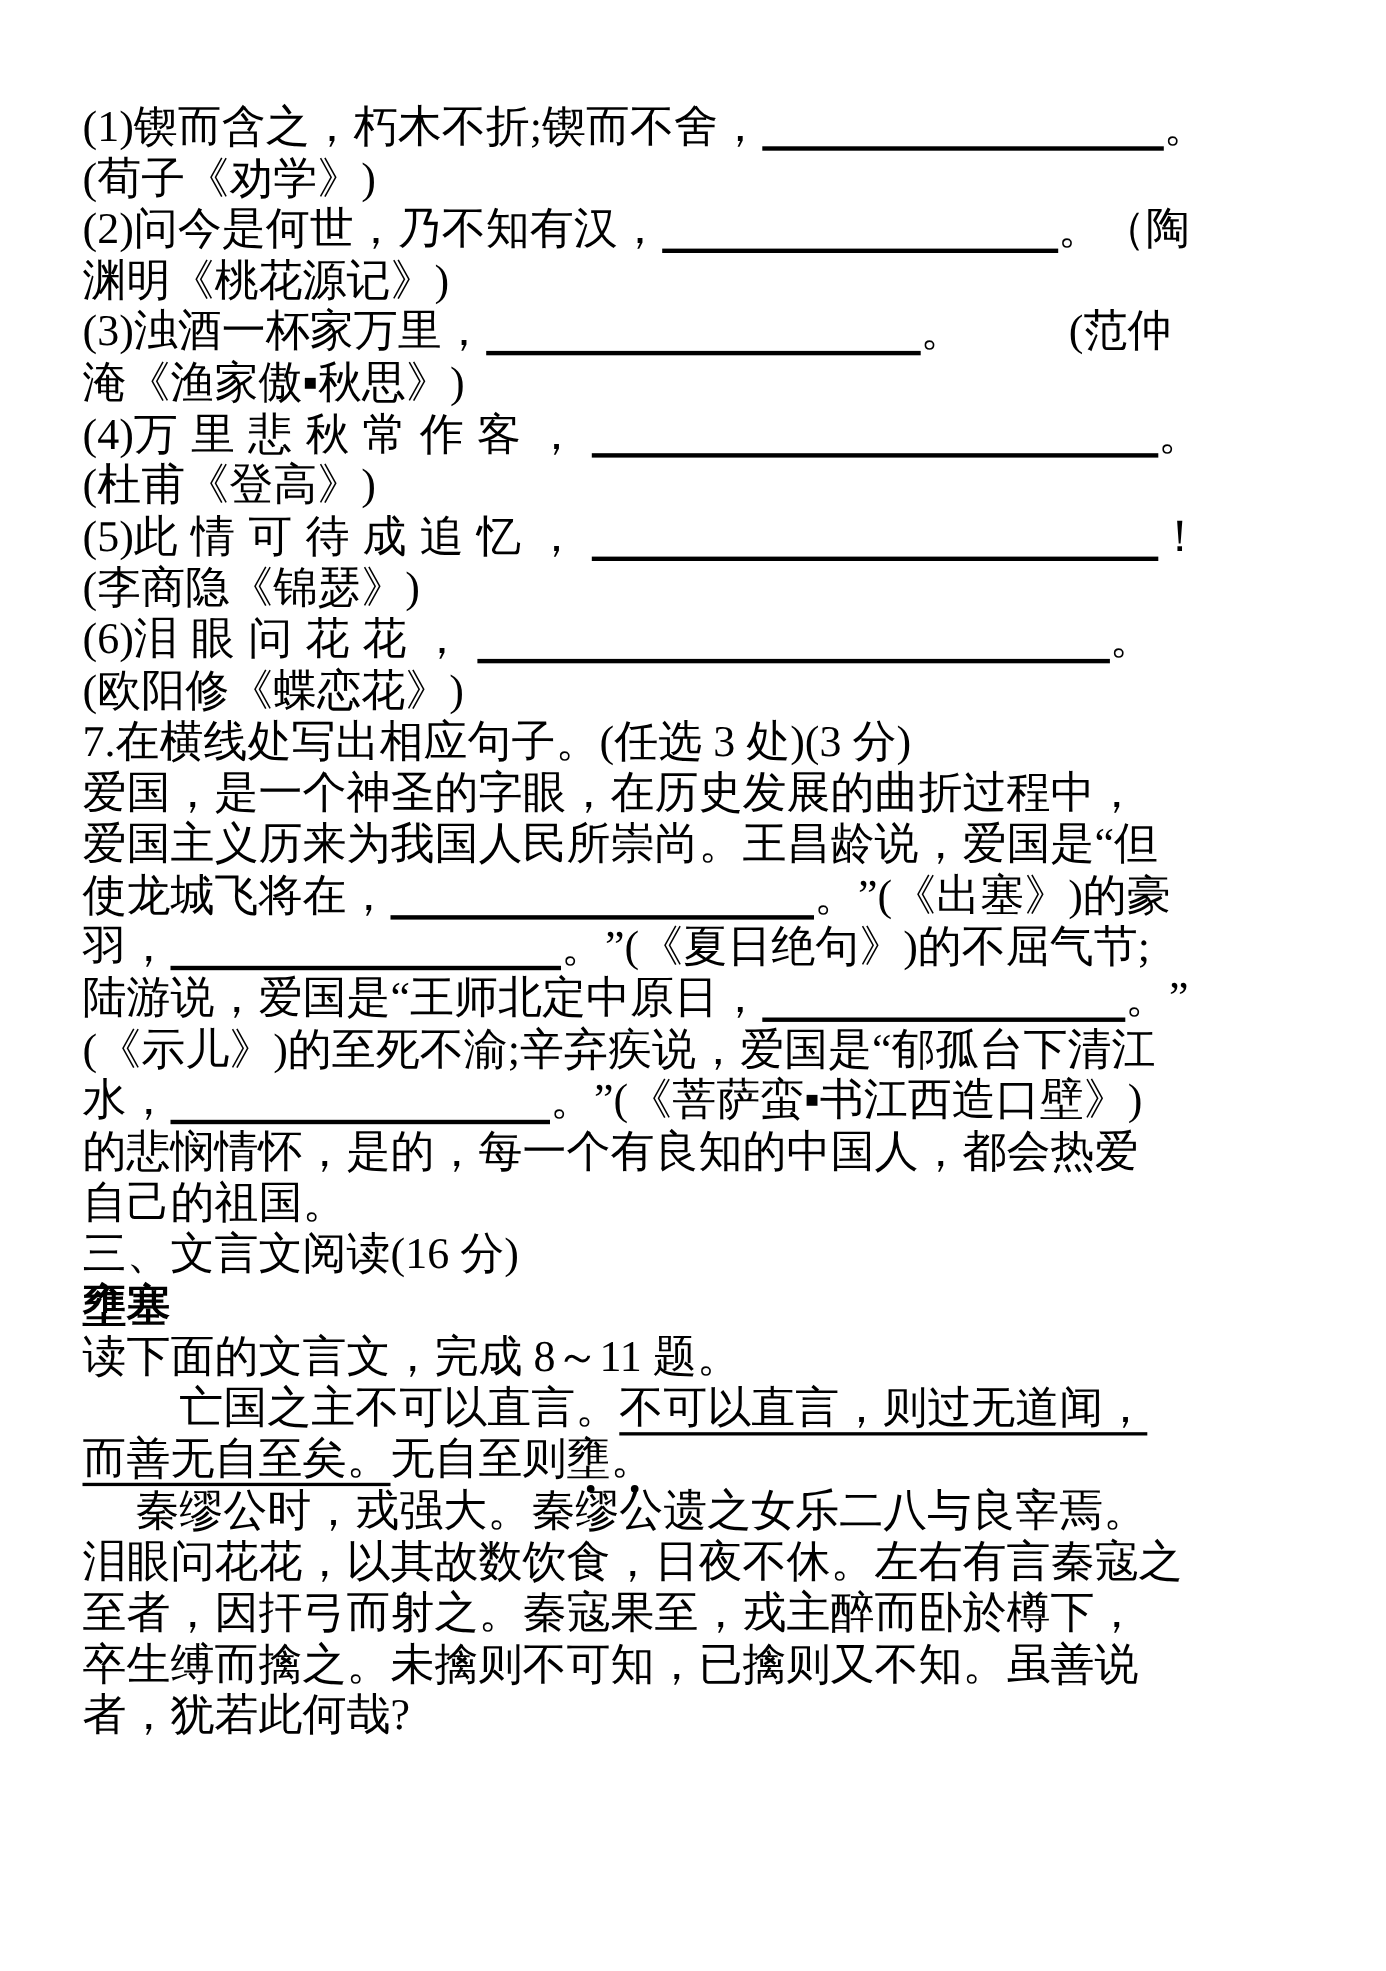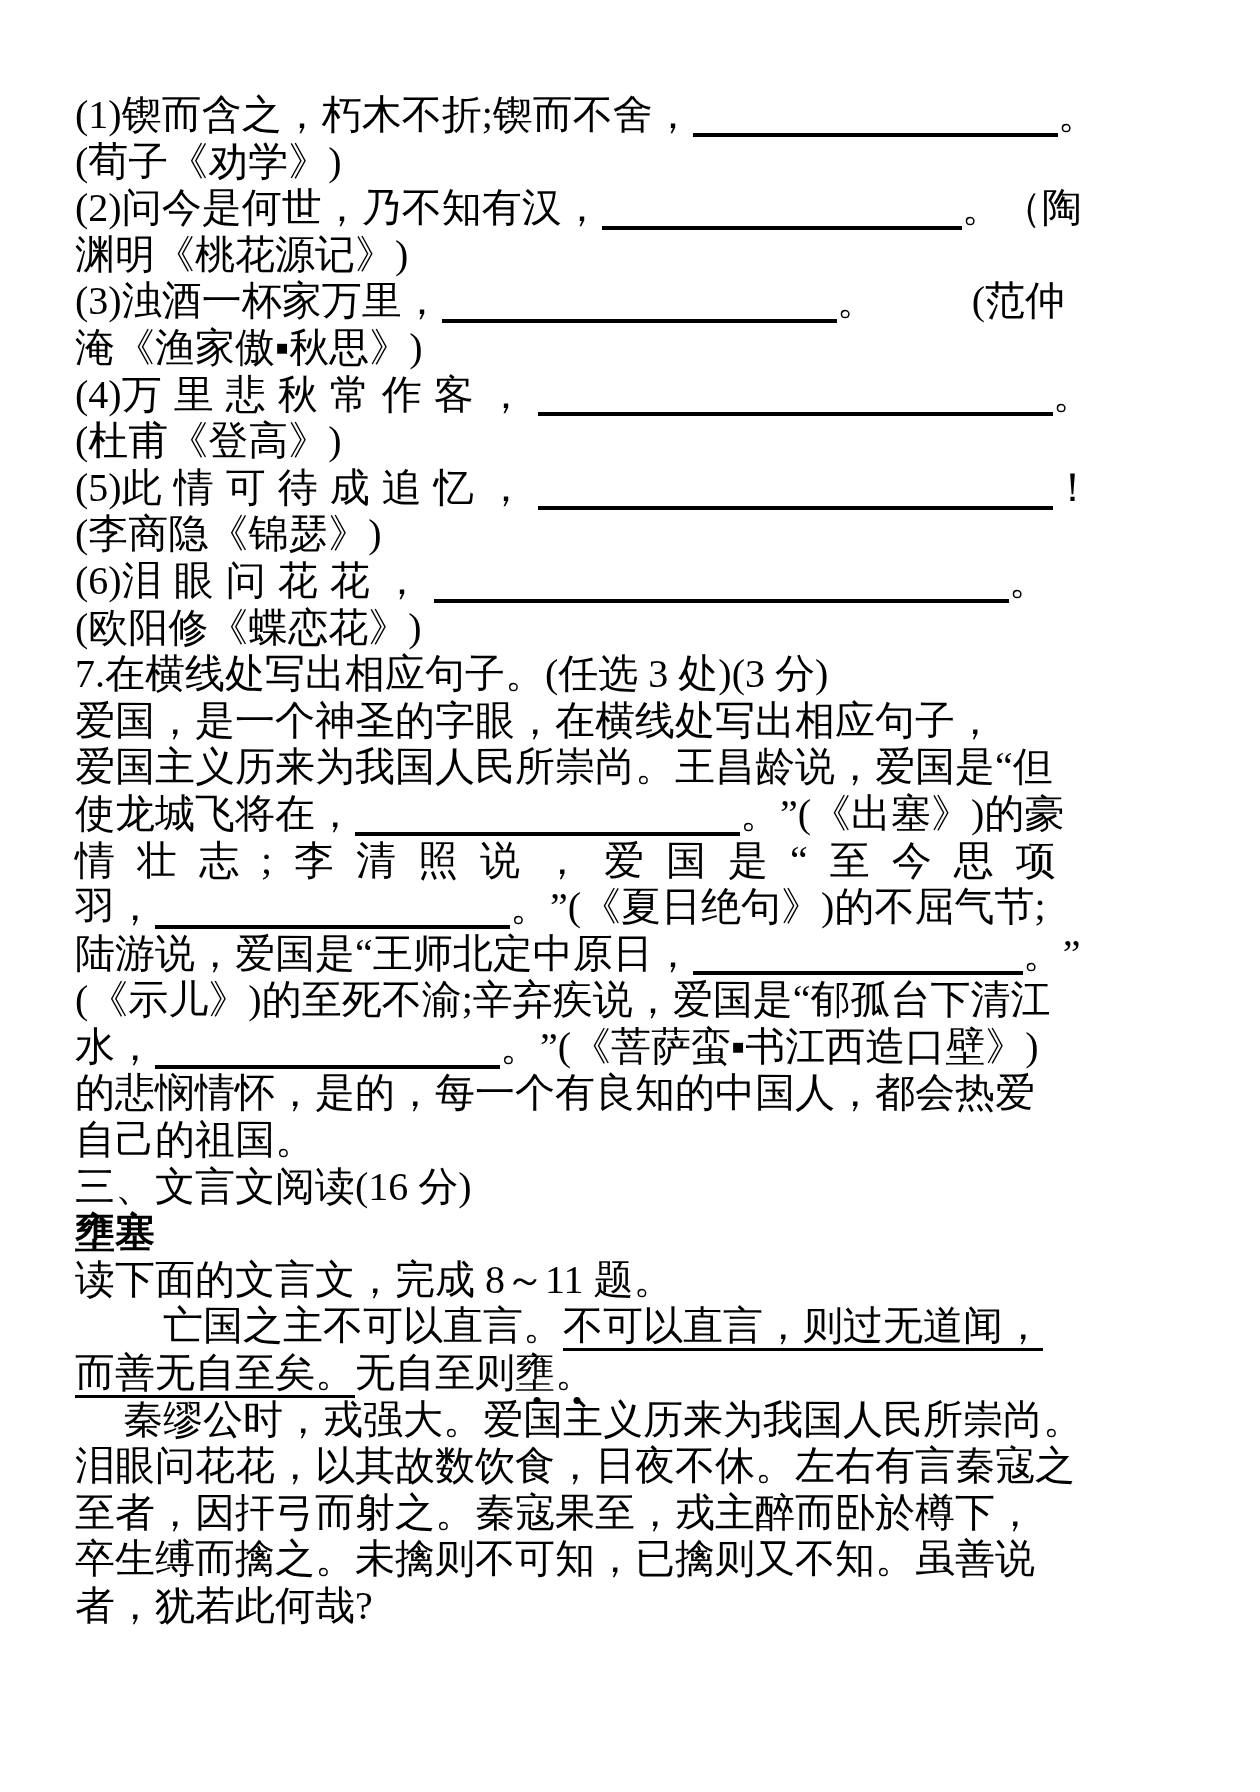"爱国，是一个神圣的字眼，在横线处写出相应句子，" span.tx { text: 横线处写出相应句子 -> 历史发展的曲折过程中 }
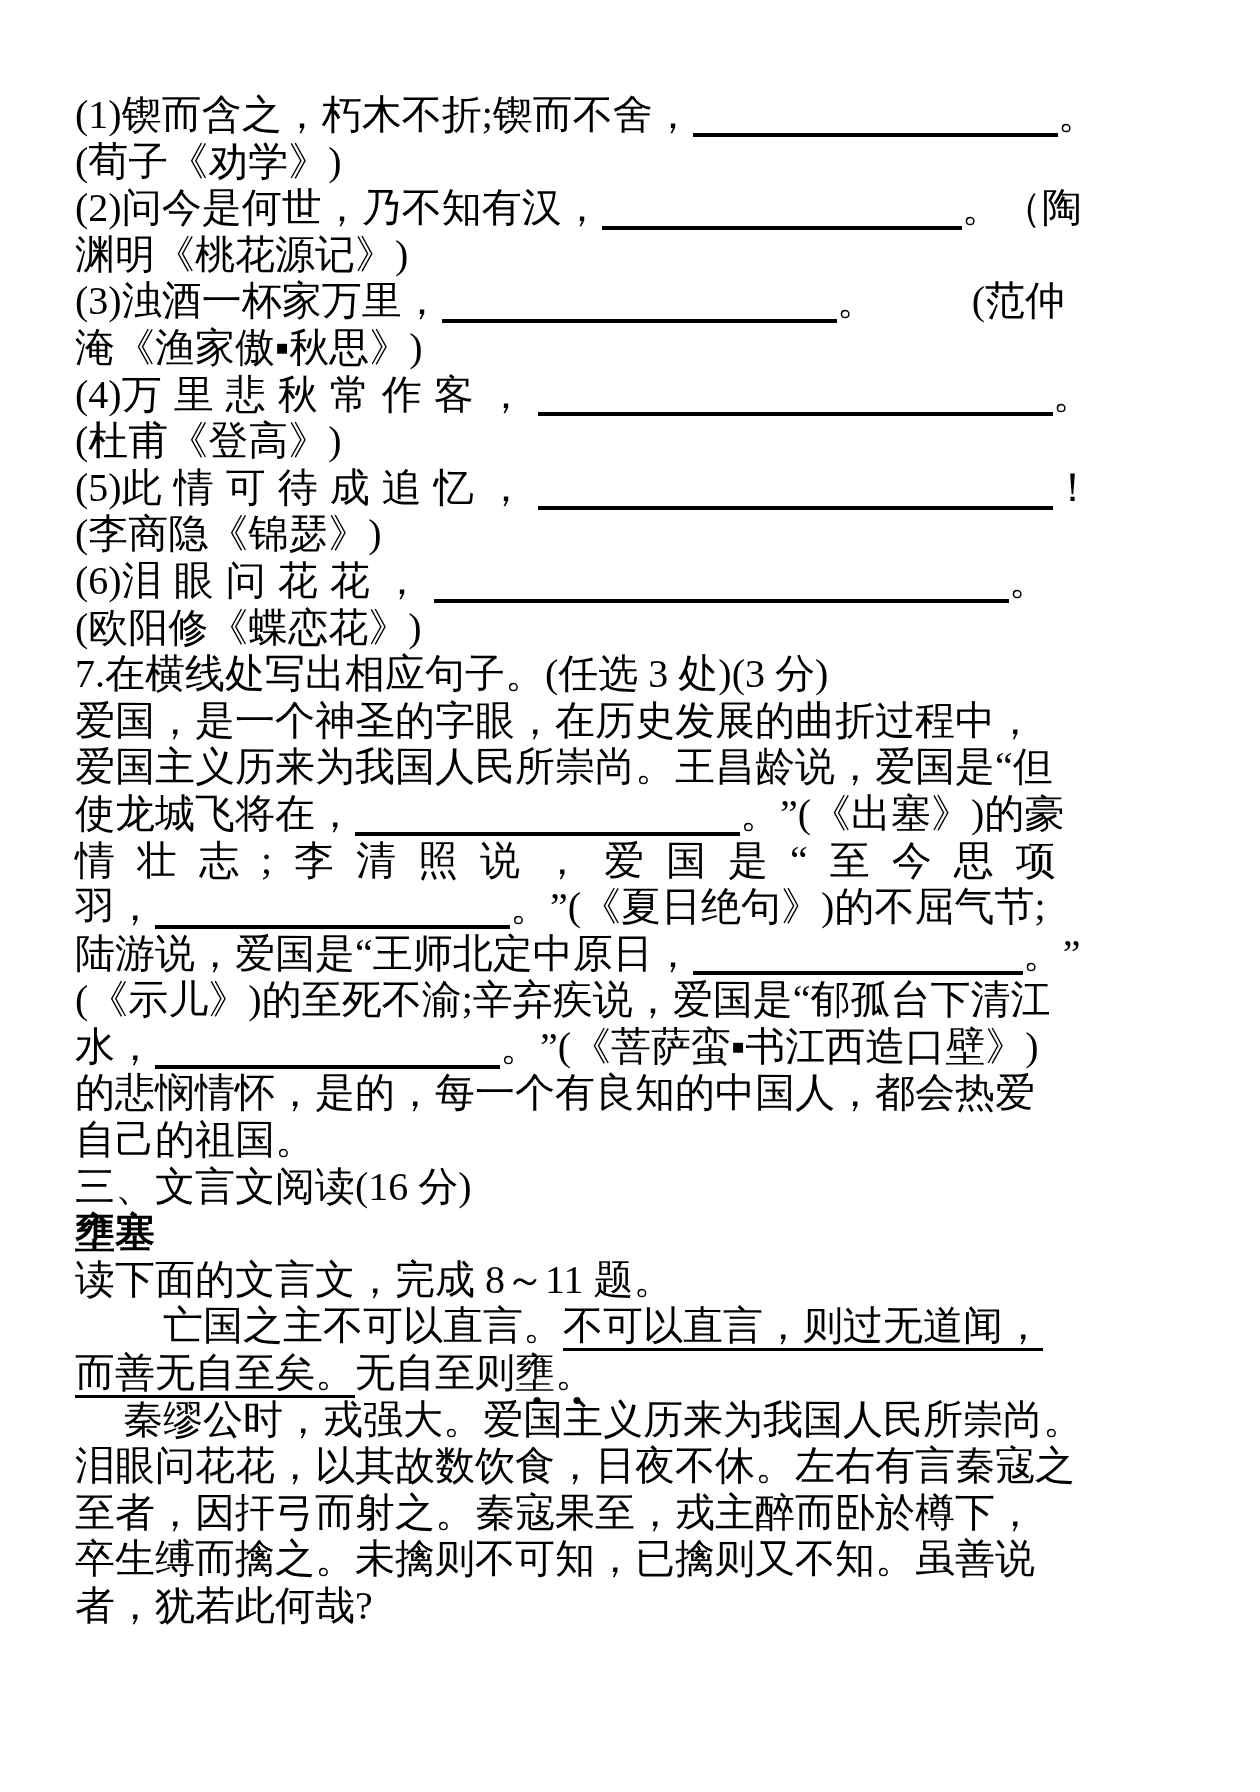"情壮志;李清照说，爱国是“至今思项" div.line { html: <div><span>情壮志;李清照说，爱国是“至今思项</span></div> -> none }
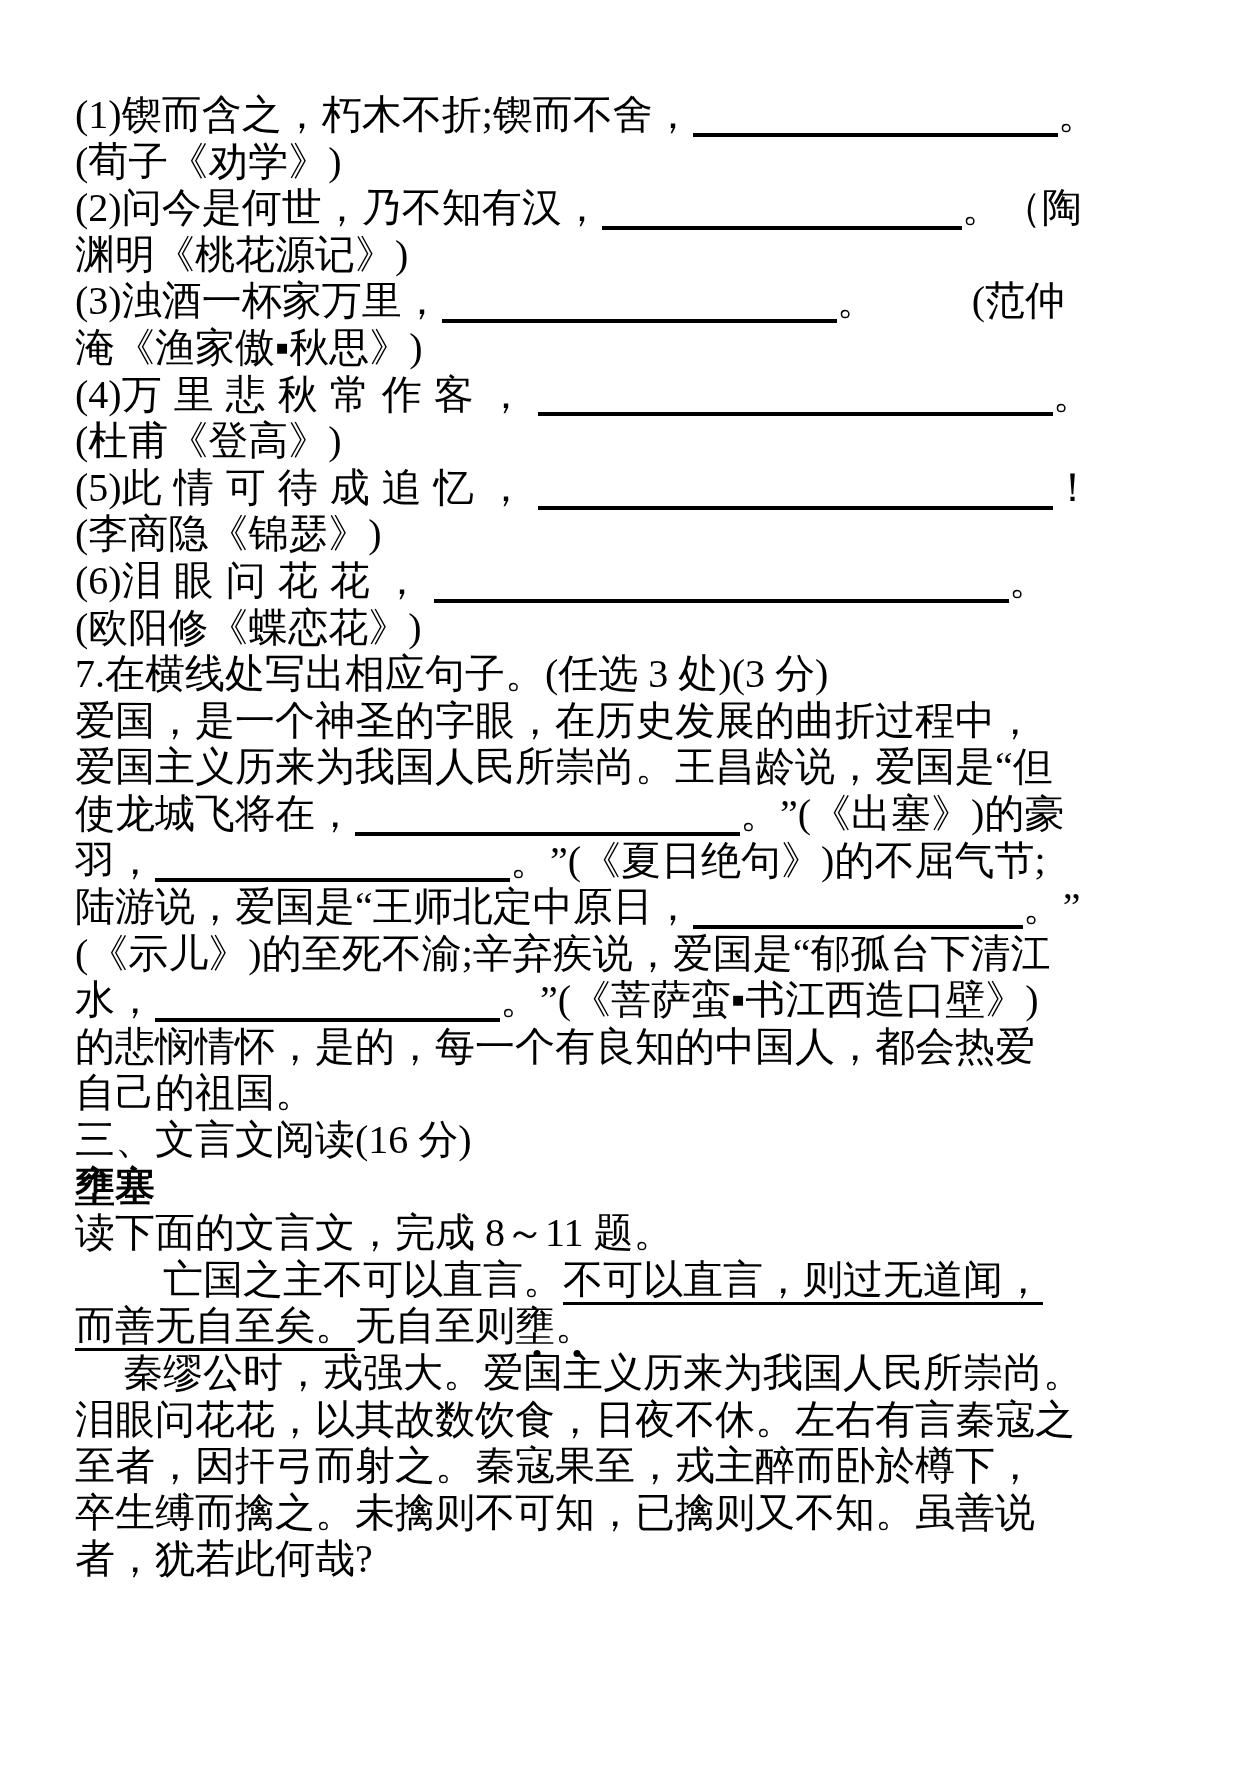"秦缪公时，戎强大。爱国主义历来为我国人民所崇尚。" span.tx { text: 爱国主义历来为我国人民所崇尚 -> 秦缪公遗之女乐二八与良宰焉 }
